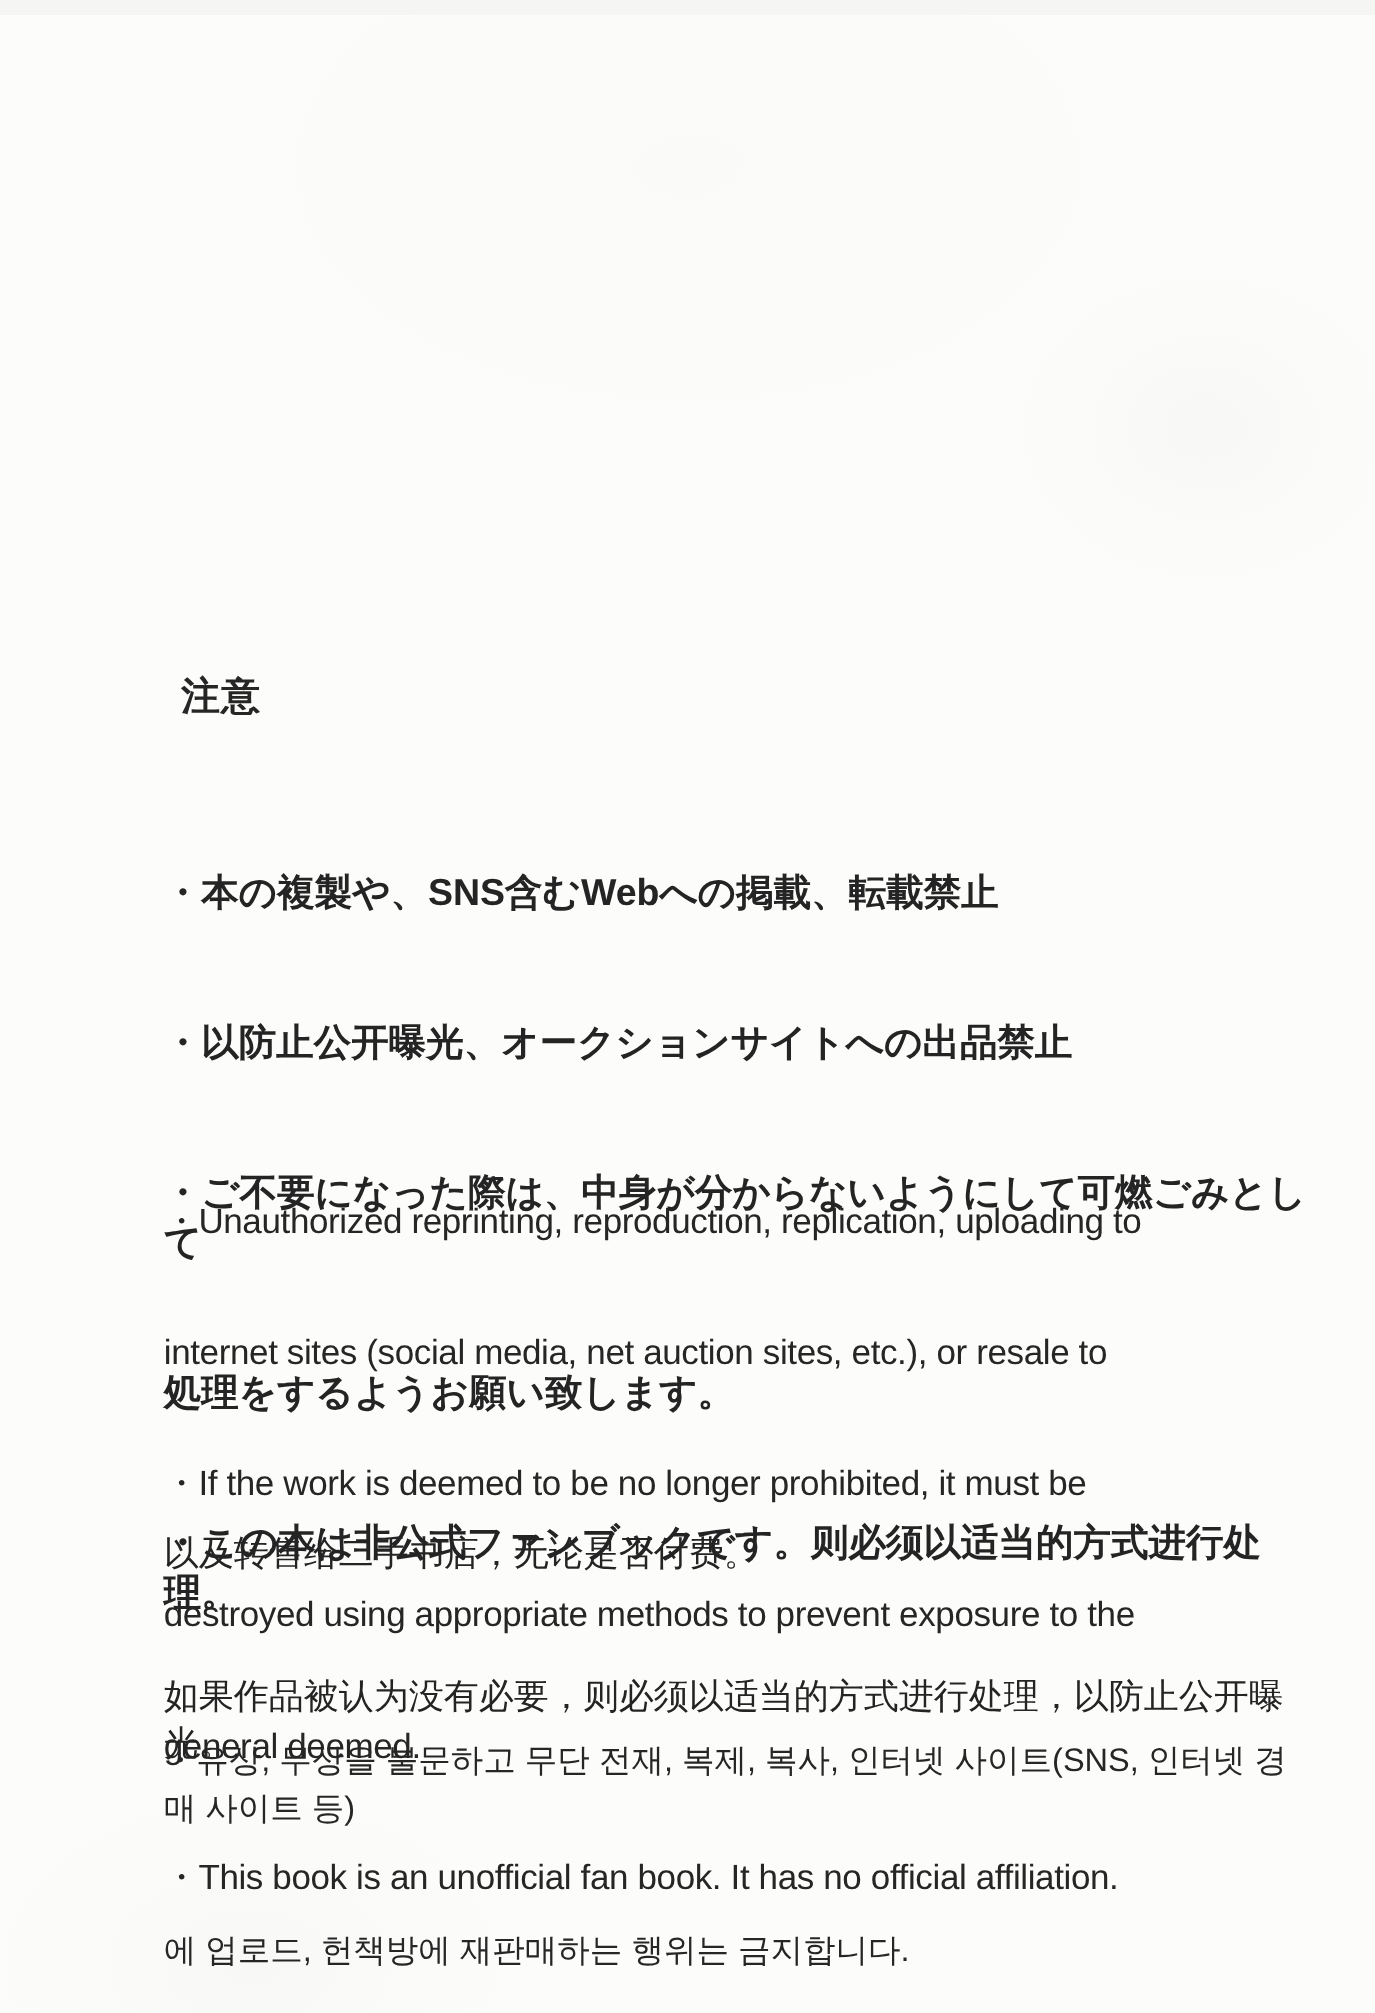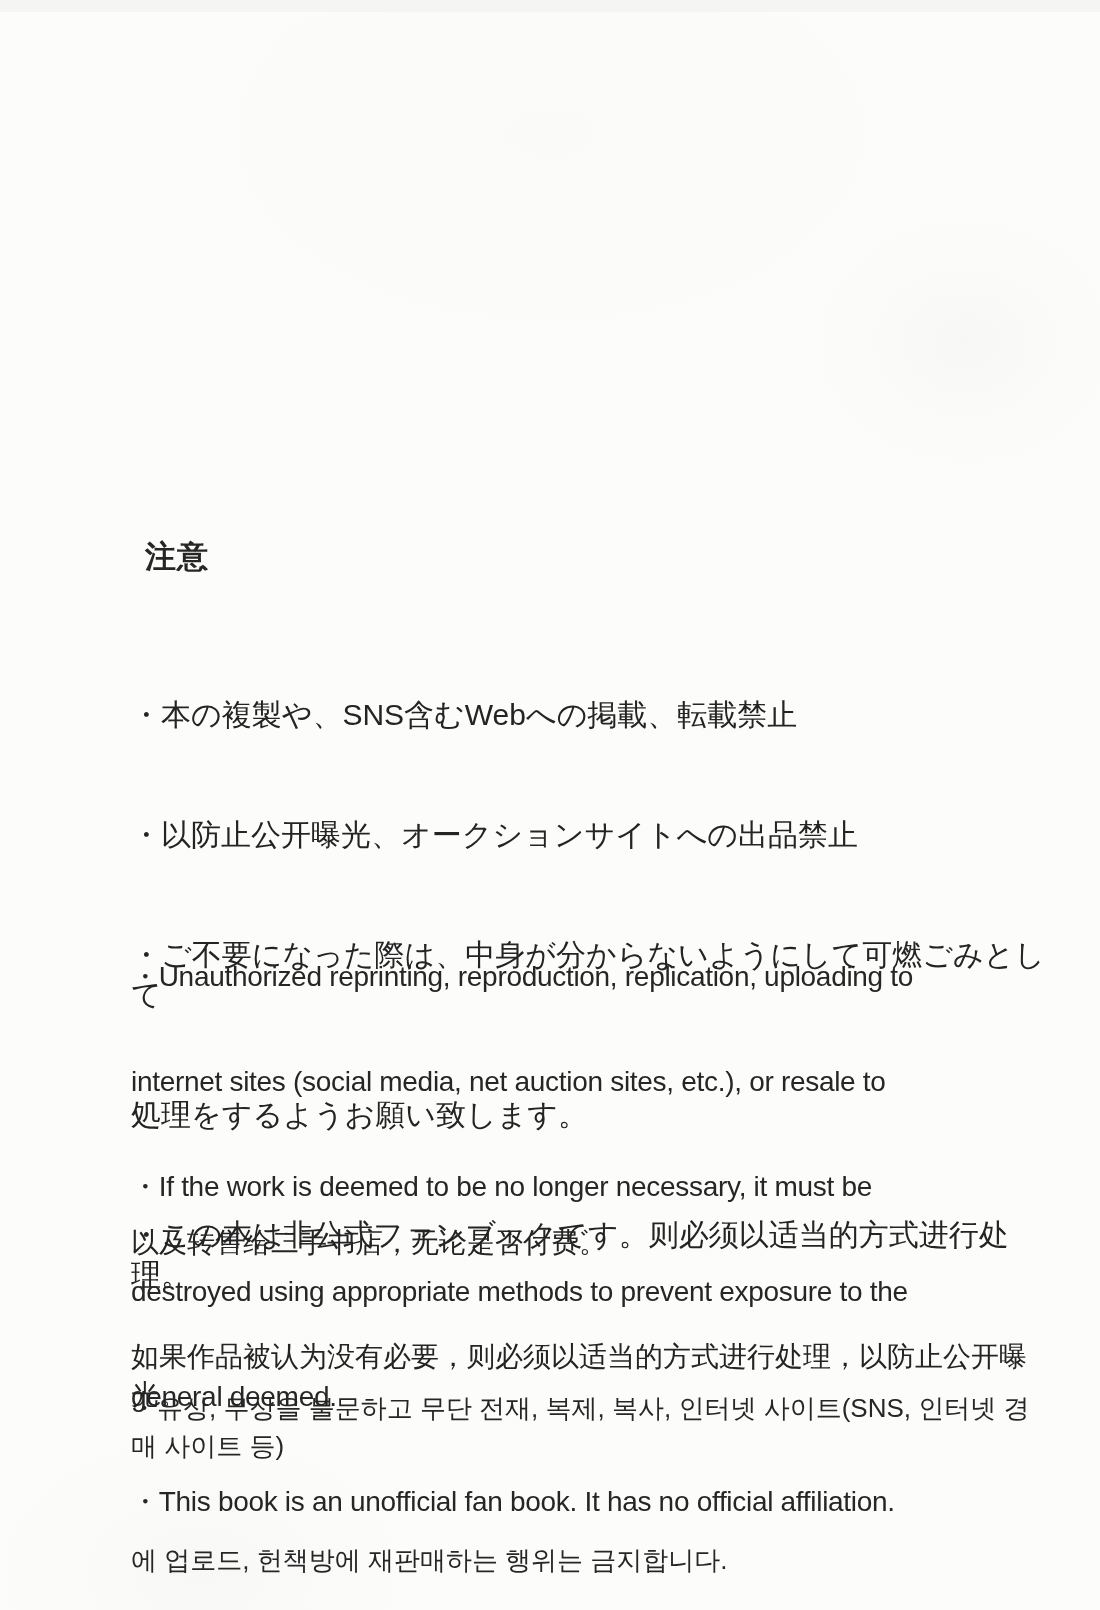"・本の複製や、SNS含むWebへの掲載、転載禁止" .block-jp { font-weight: 400 -> 700 }
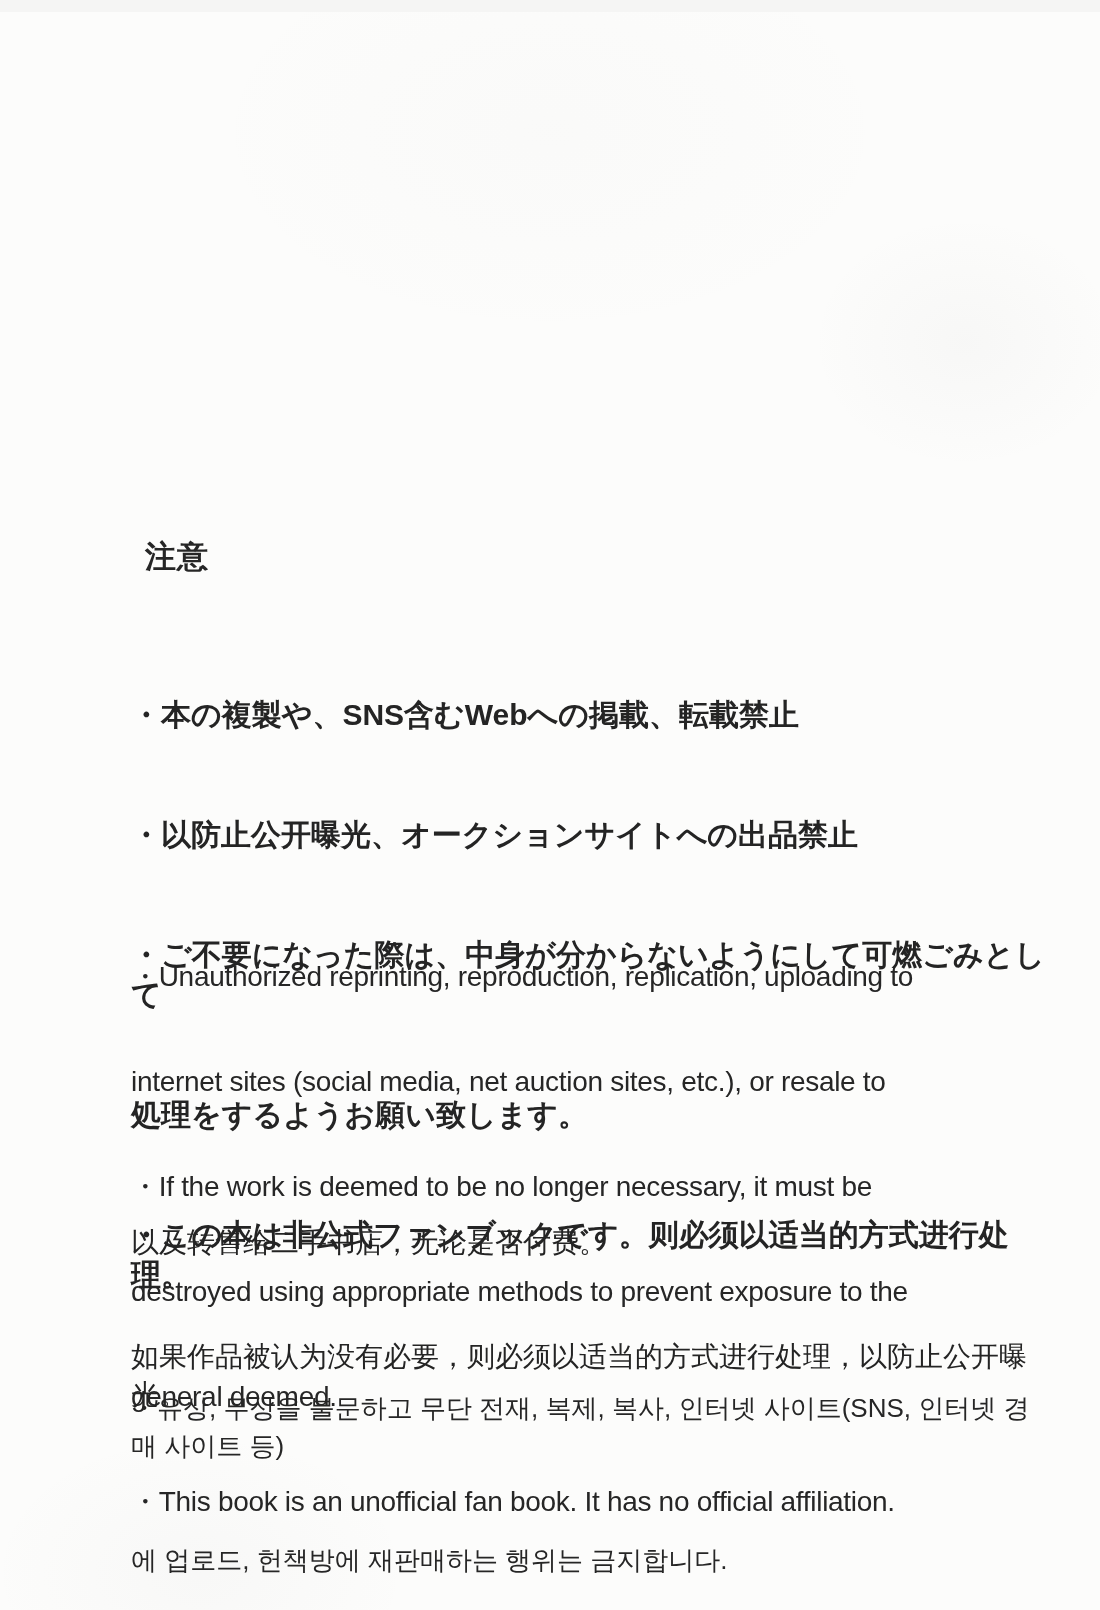"・If the work is deemed" span.line { text: necessary -> prohibited }
